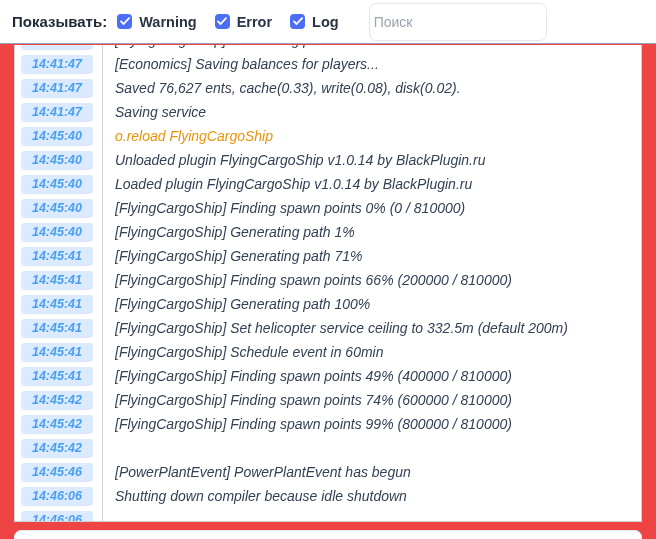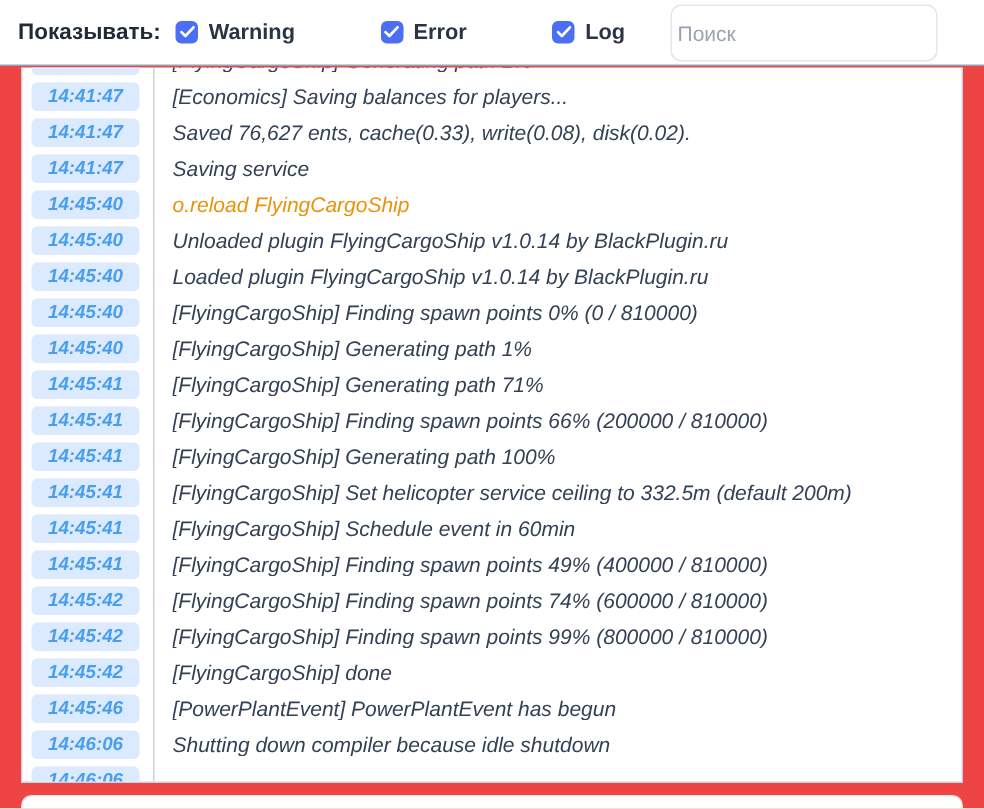"Warning" div { gap: 39px -> none }
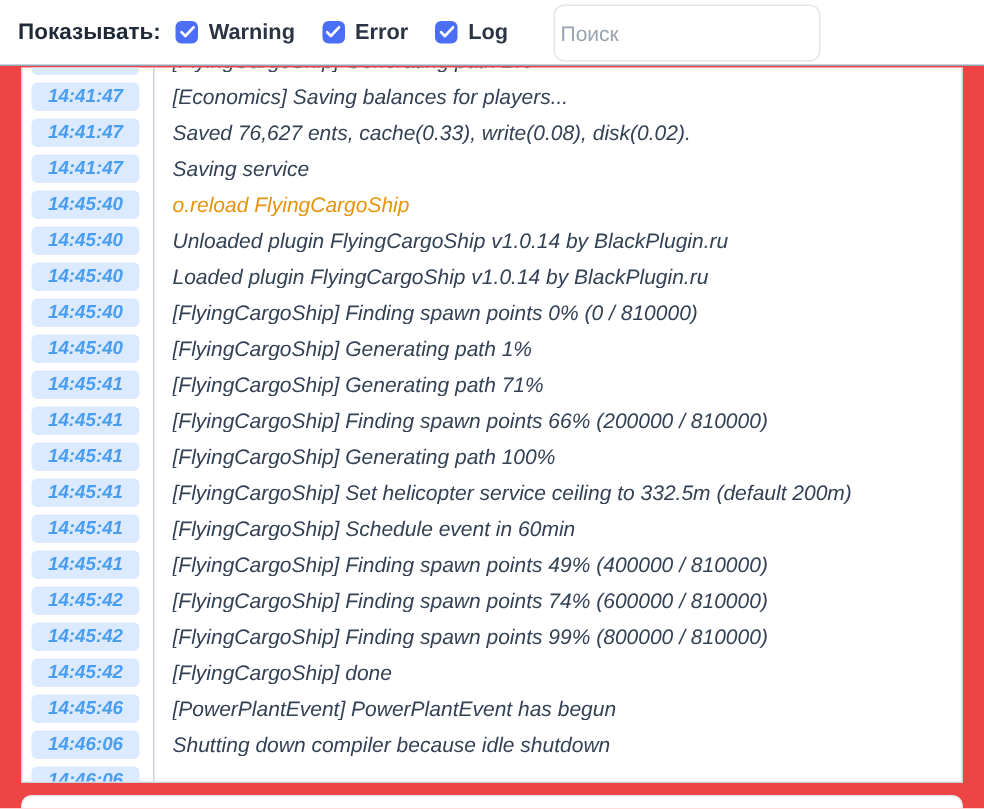"[FlyingCargoShip] done" span.log-msg { html: <span>[FlyingCargoShip] done</span> -> none }
